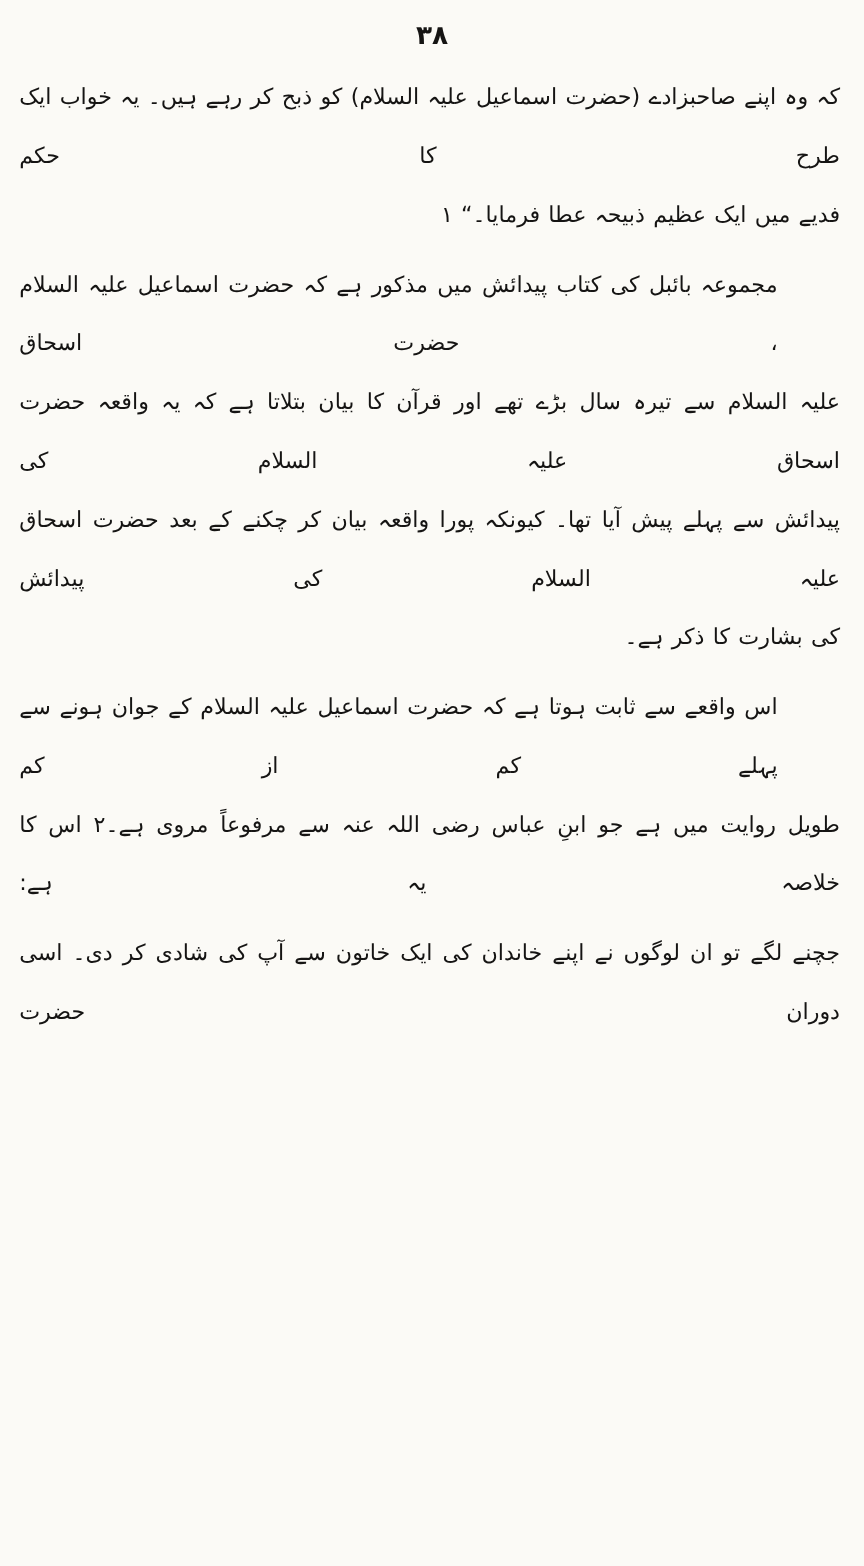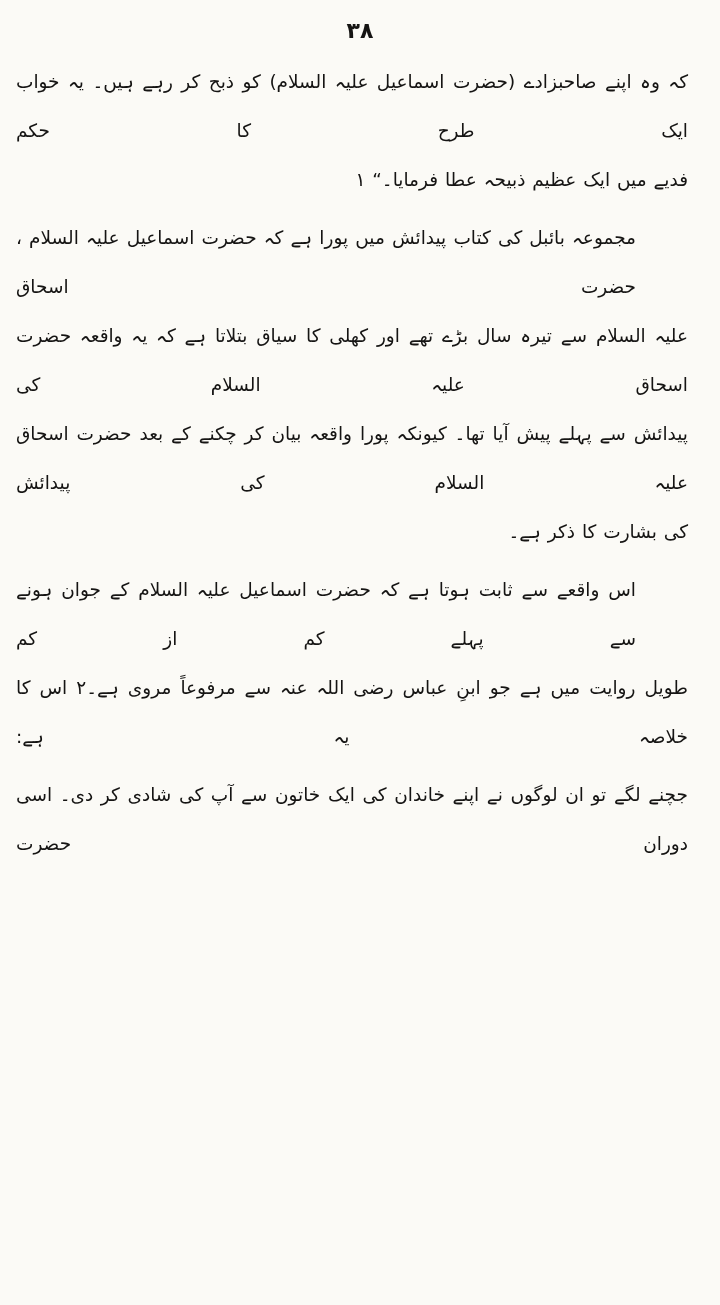"کہ وہ اپنے صاحبزادے (حضرت" .para { margin: 0 16px 9px 0 -> 0 4px 9px 0 }
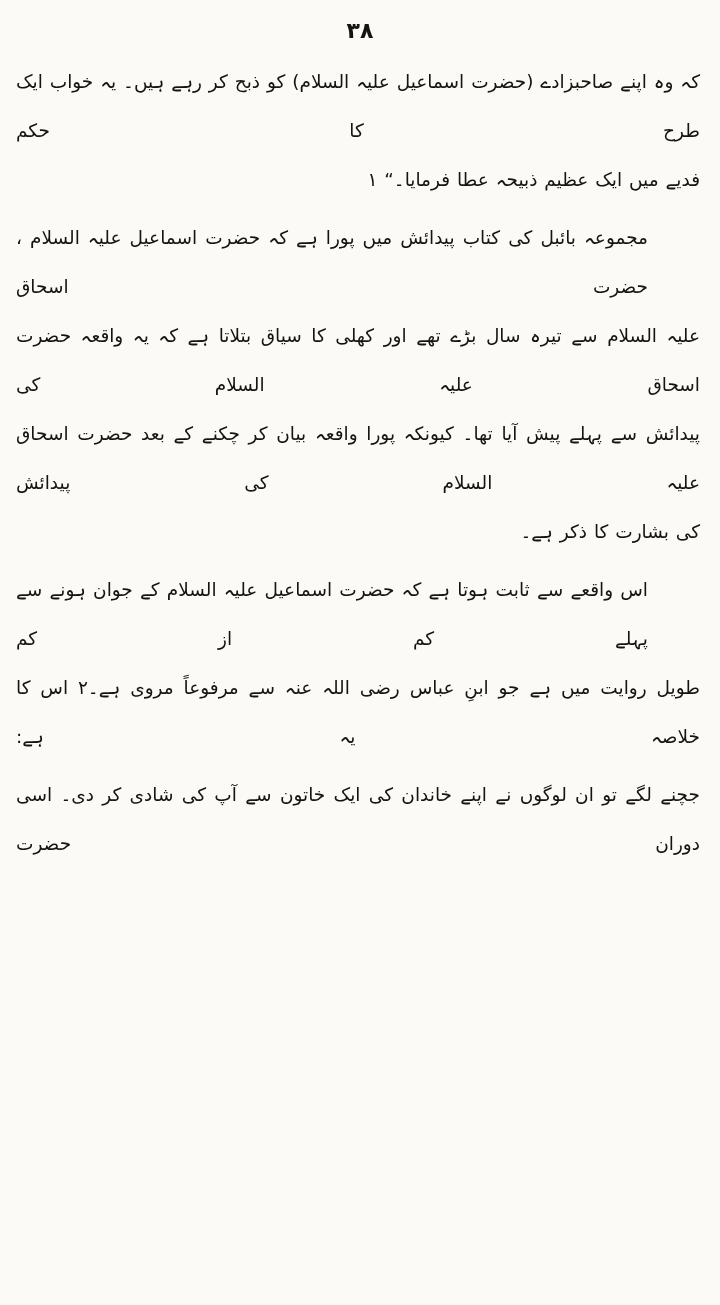"مجموعہ بائبل کی کتاب پیدائش" div.line { text: پورا -> مذکور }
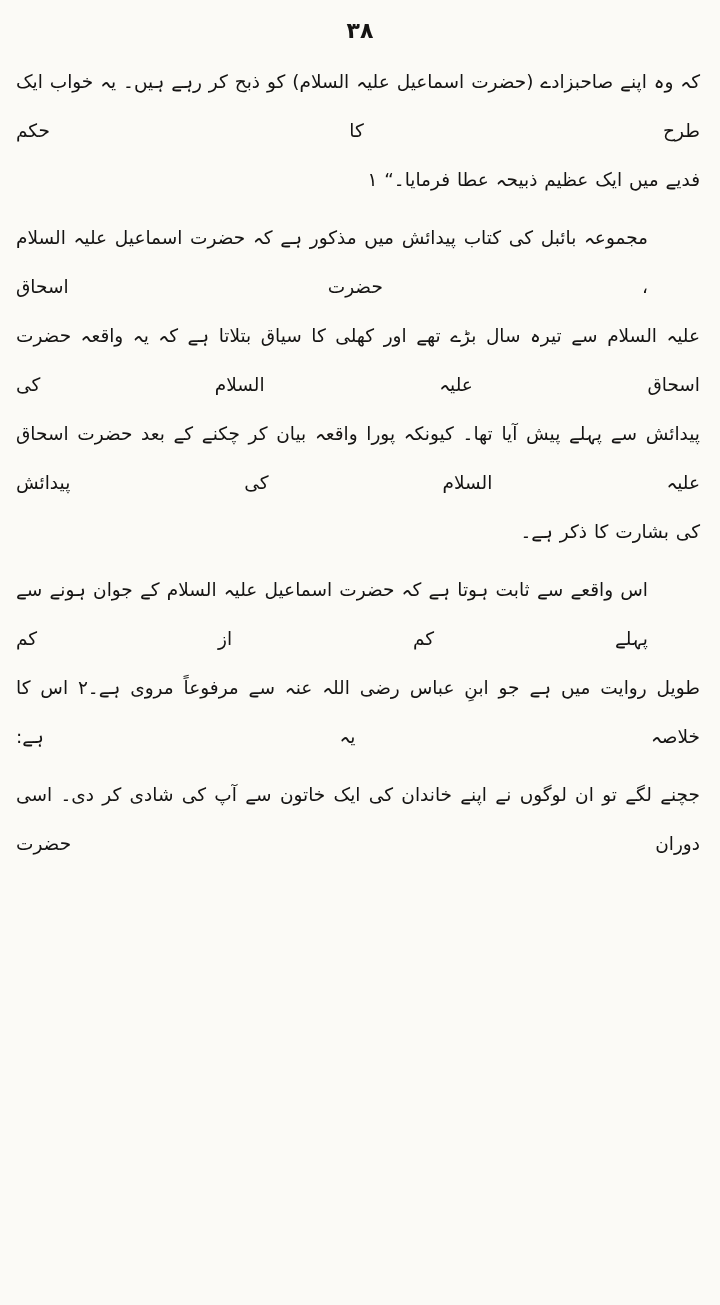"علیہ السلام سے تیرہ سال" div.line { text: کھلی کا سیاق -> قرآن کا بیان }
